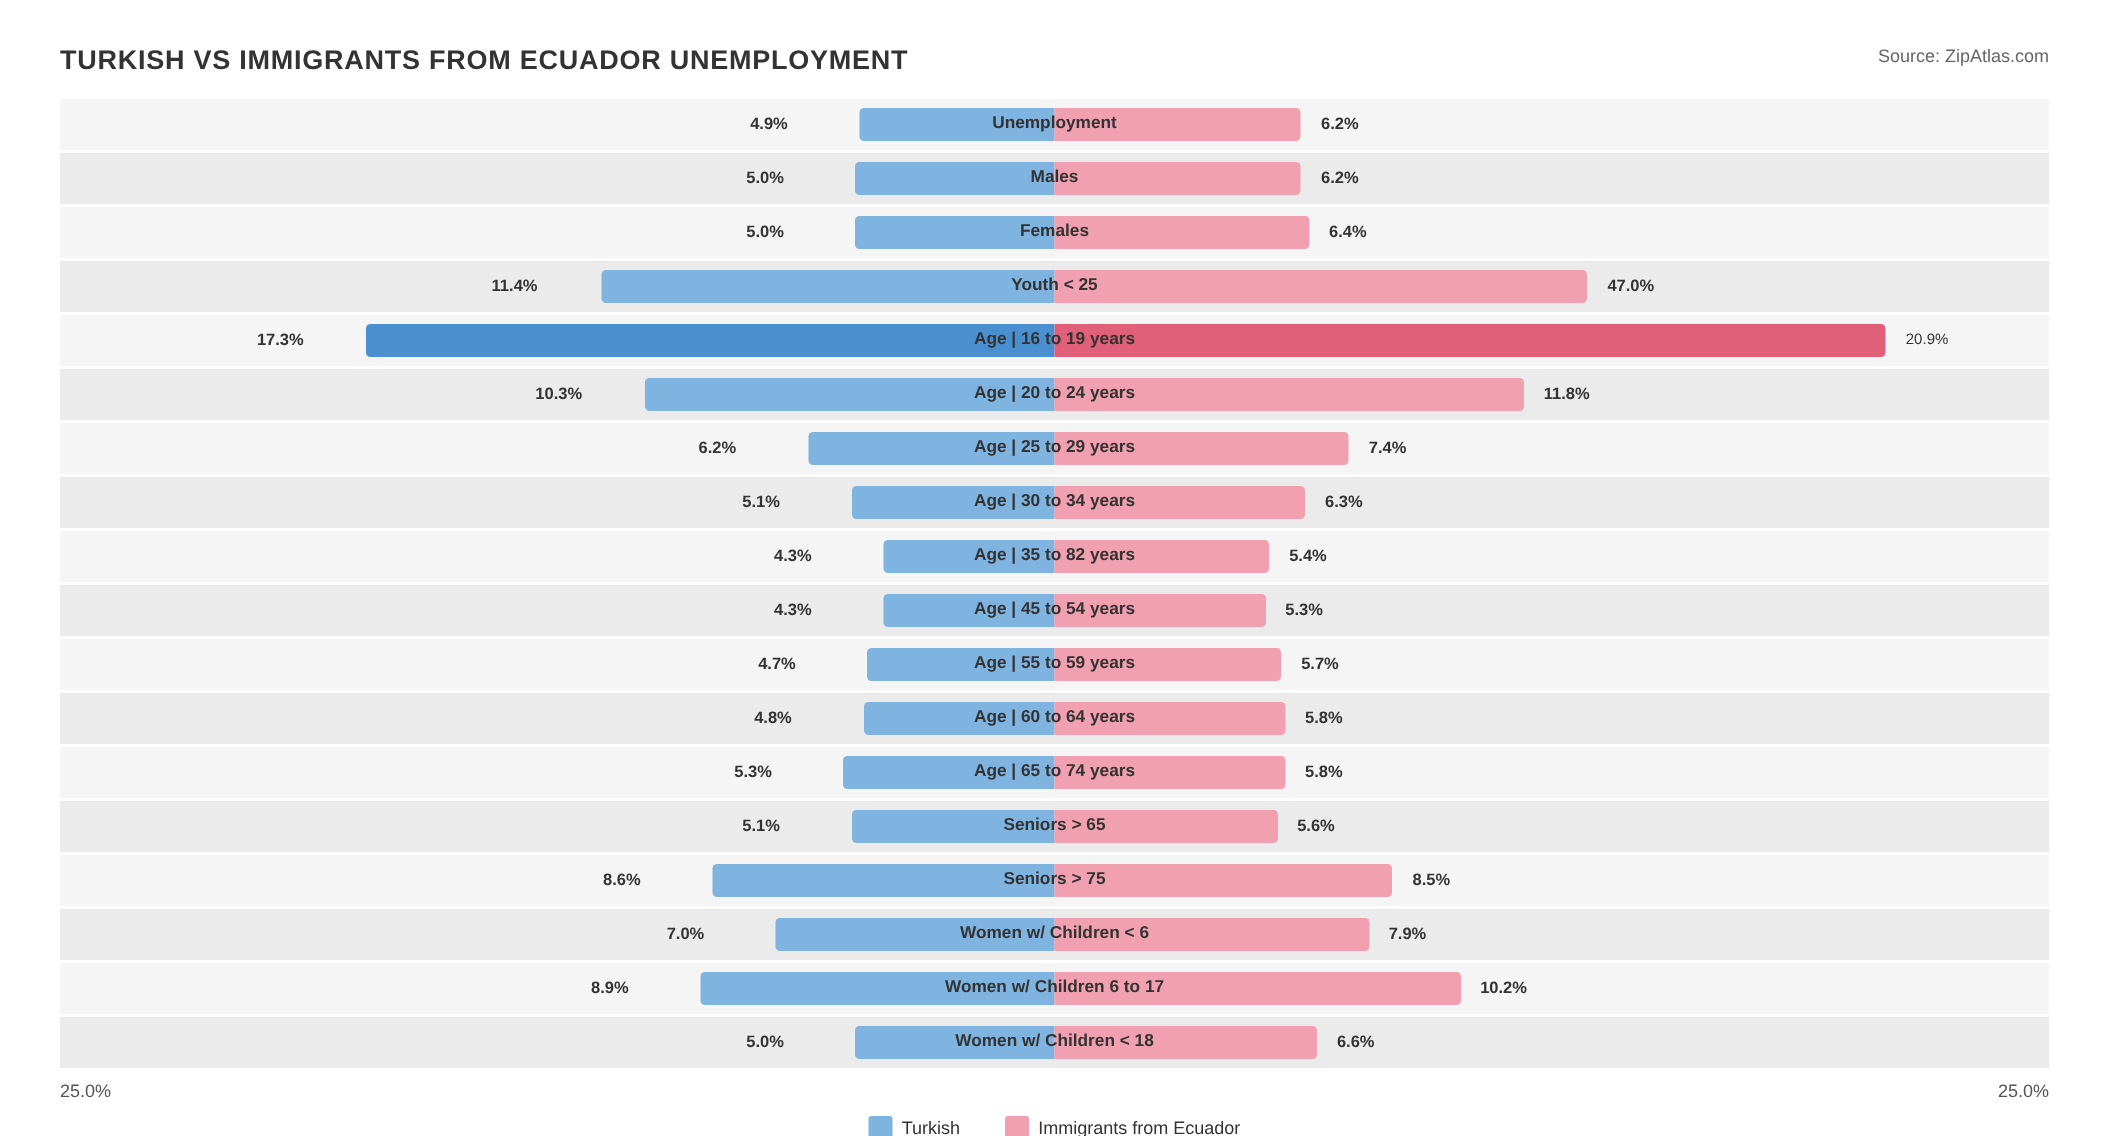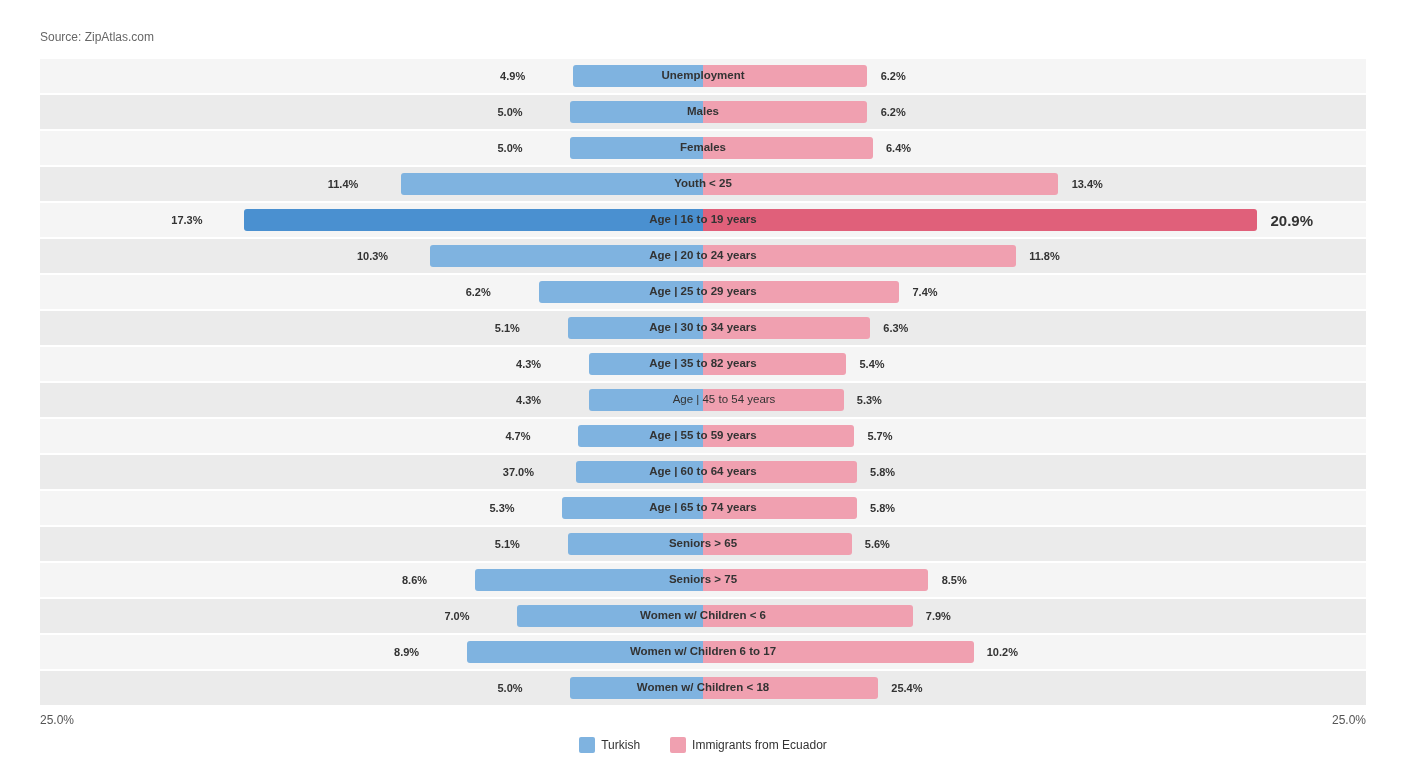"TURKISH VS IMMIGRANTS FROM ECUADOR" div.chart-title { html: none -> <div>TURKISH VS IMMIGRANTS FROM ECUADOR UNEMPLOYMENT</div> }
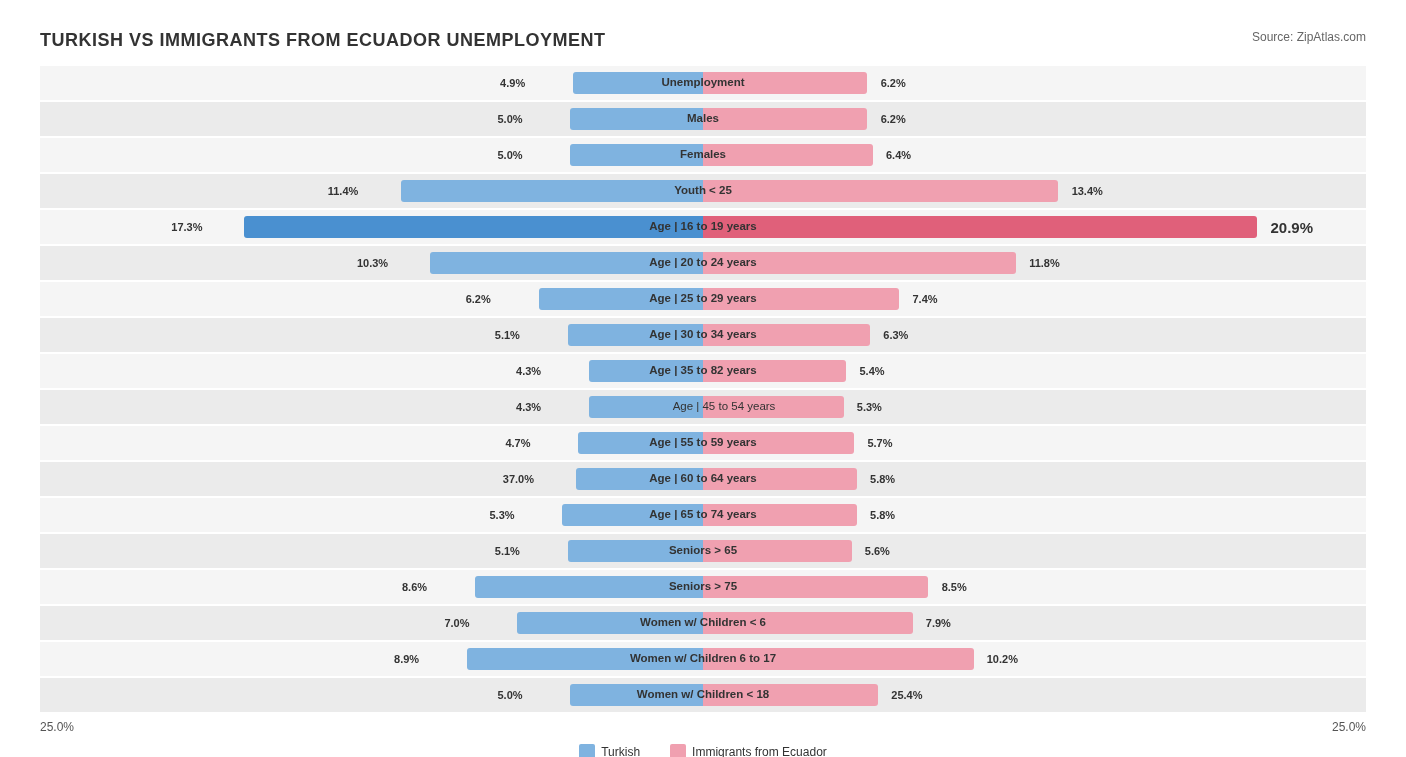"13.4%" div { text: 13.4% -> 47.0% }
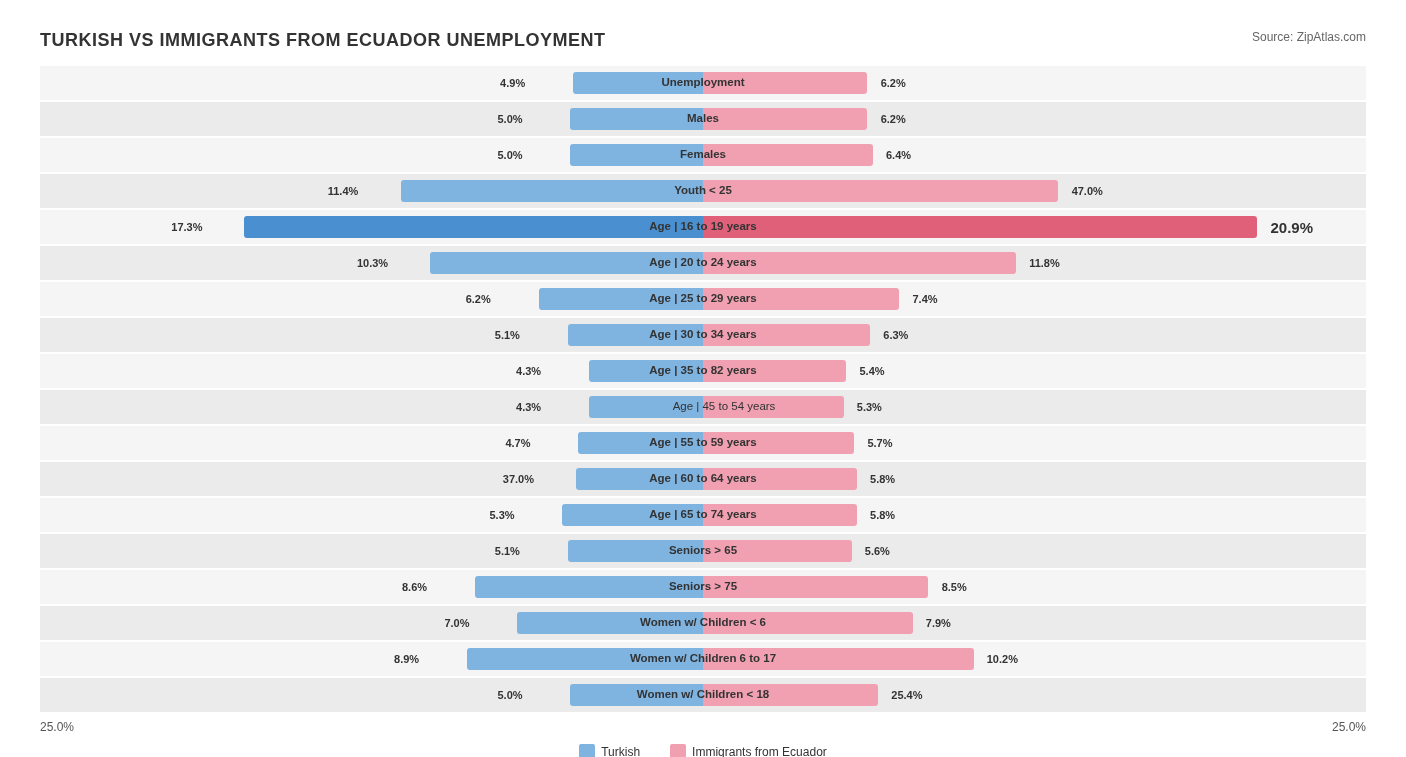"20.9%" div { font-size: 15px -> 10px; font-weight: 700 -> 400 }
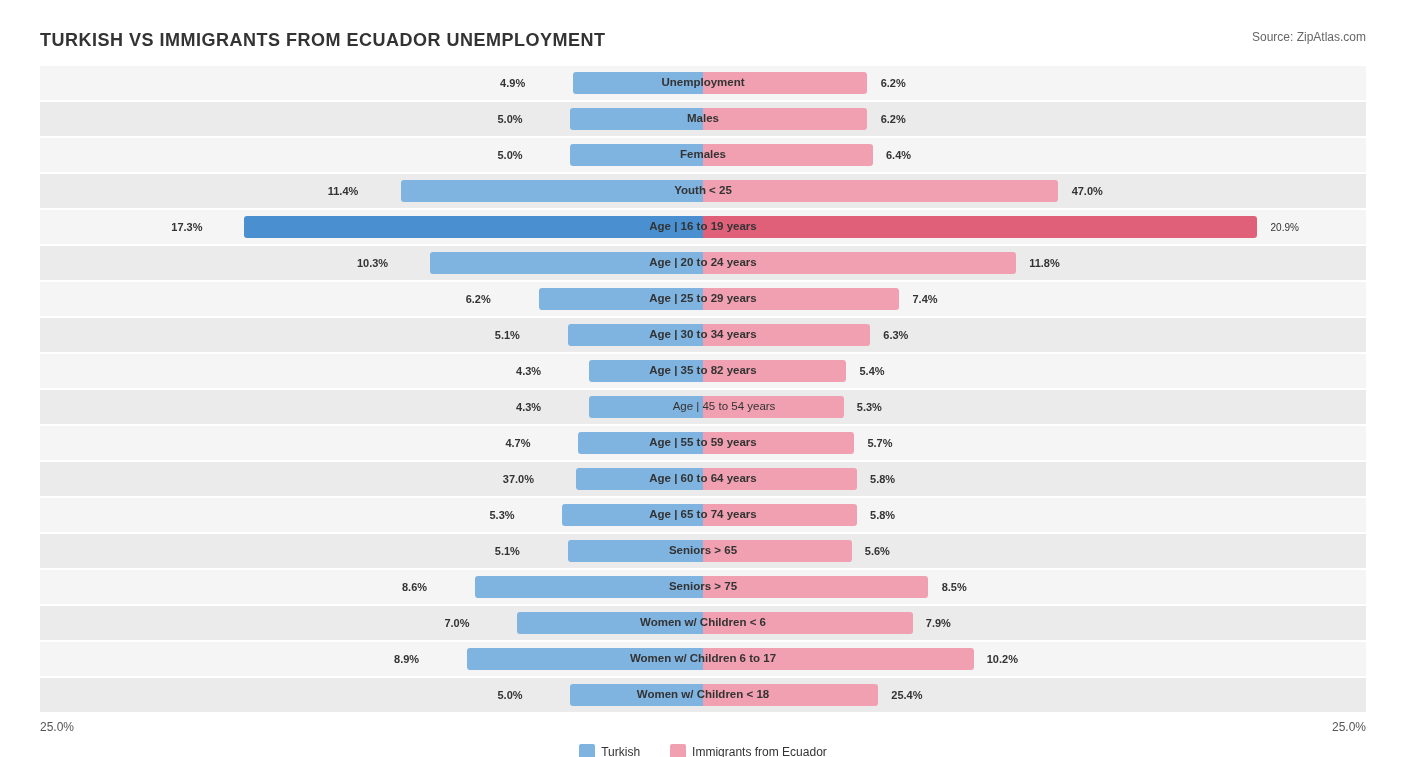"Age | 45 to 54" div.label-center { font-weight: 400 -> 700; margin-left: 21px -> none }
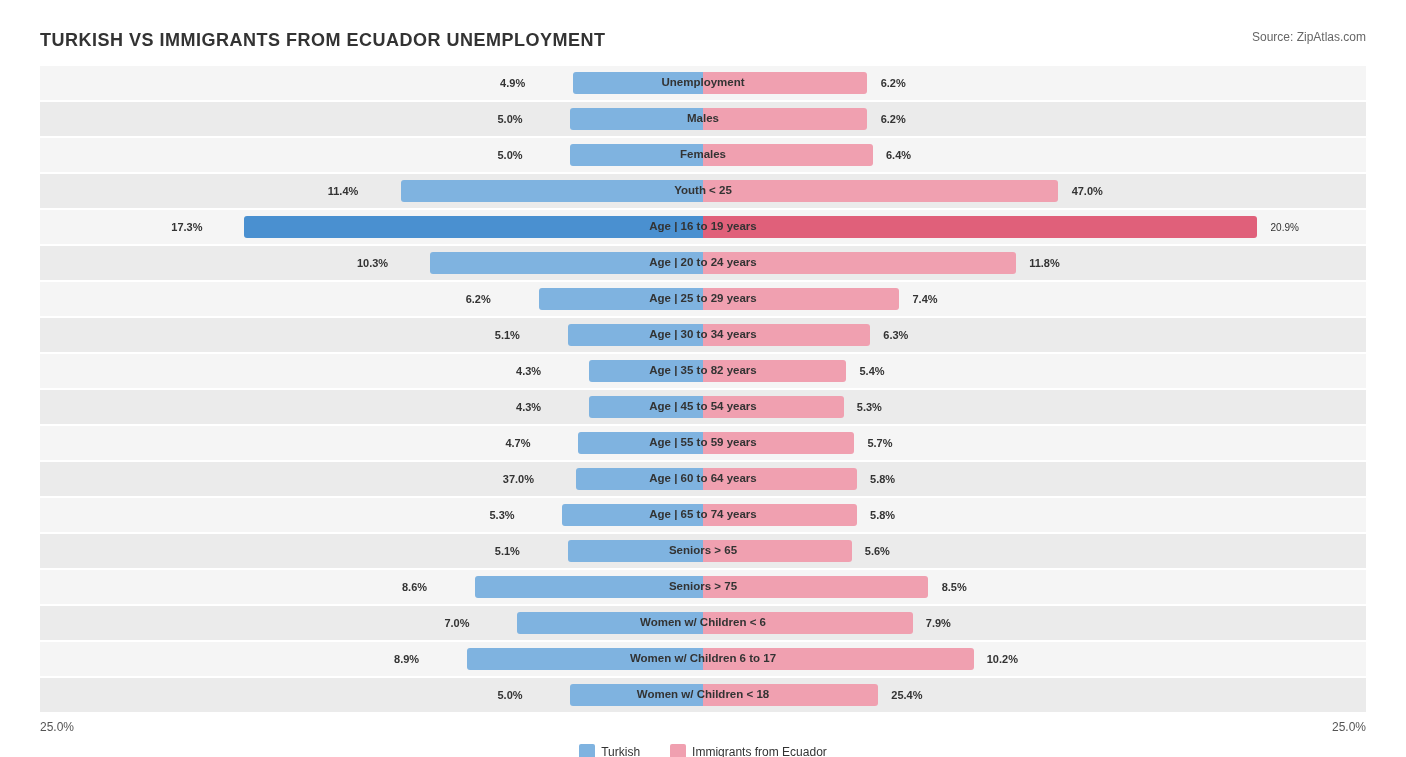"37.0%" div { text: 37.0% -> 4.8% }
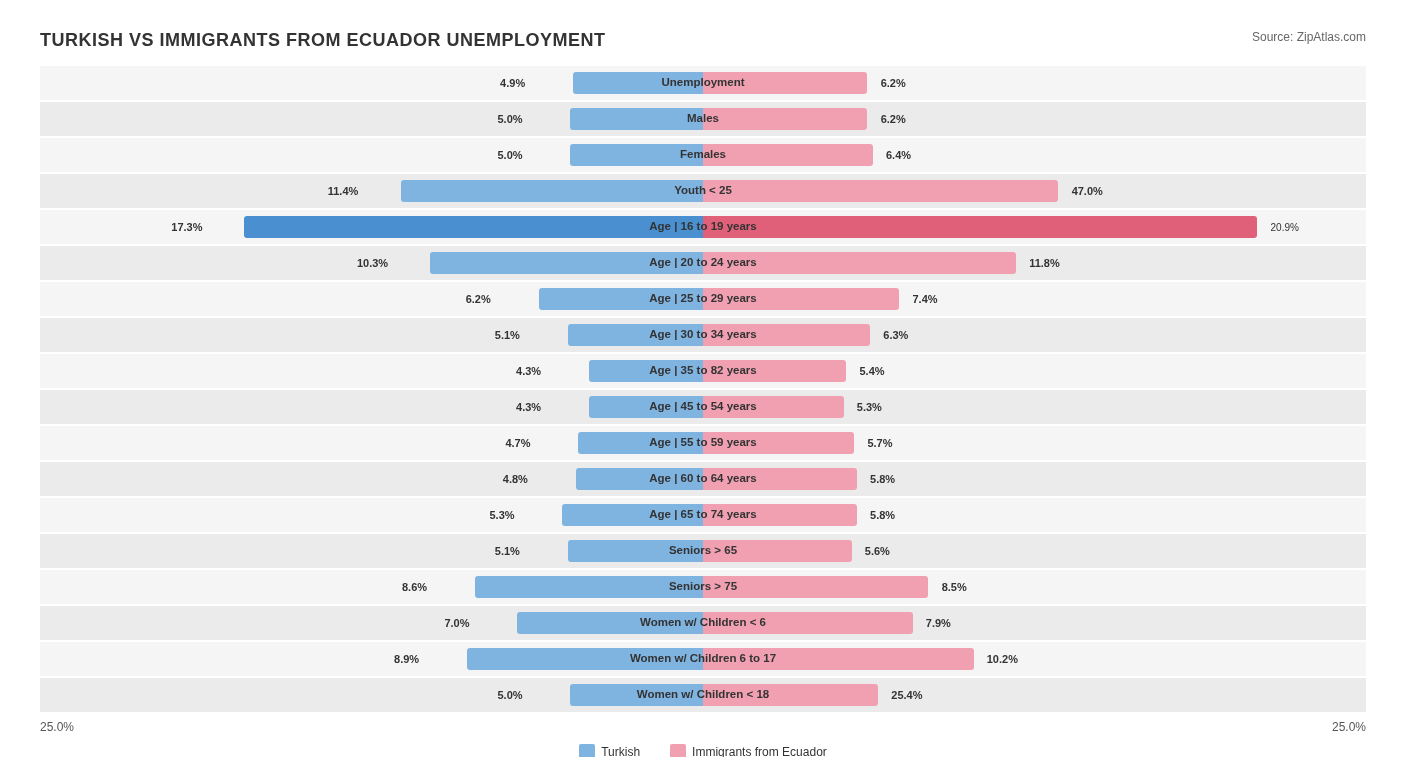"25.4%" div { text: 25.4% -> 6.6% }
